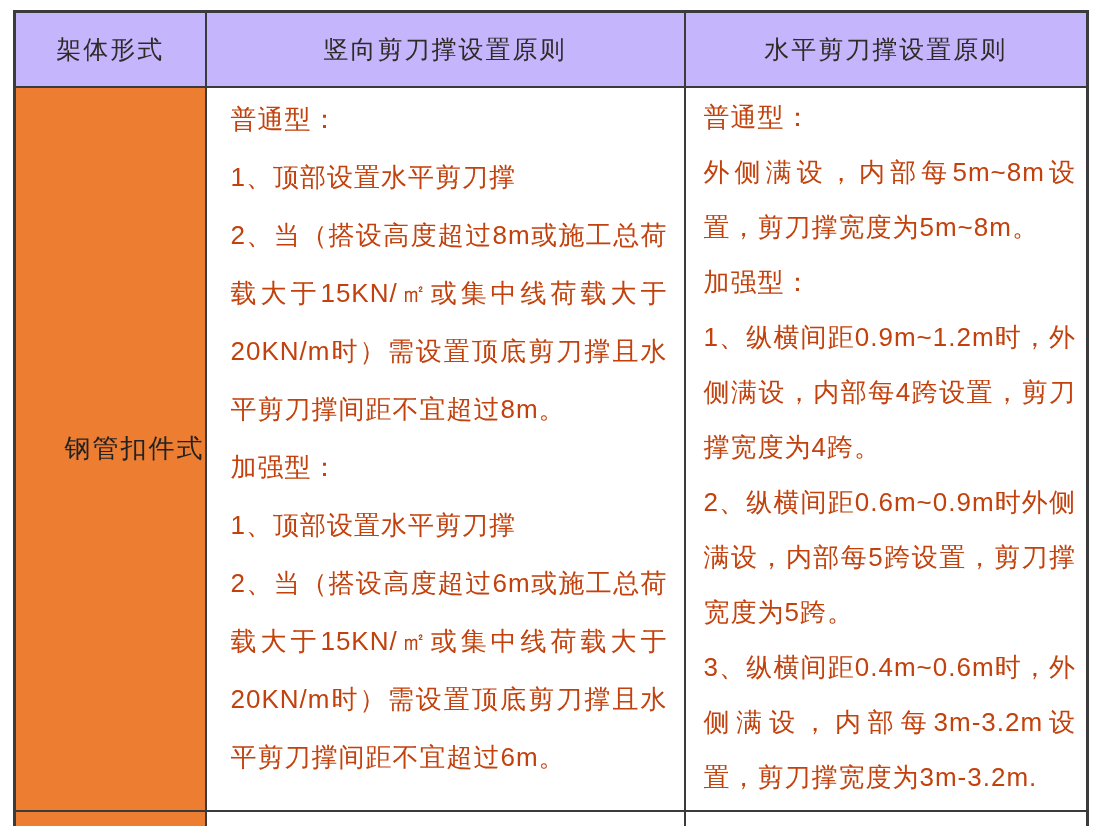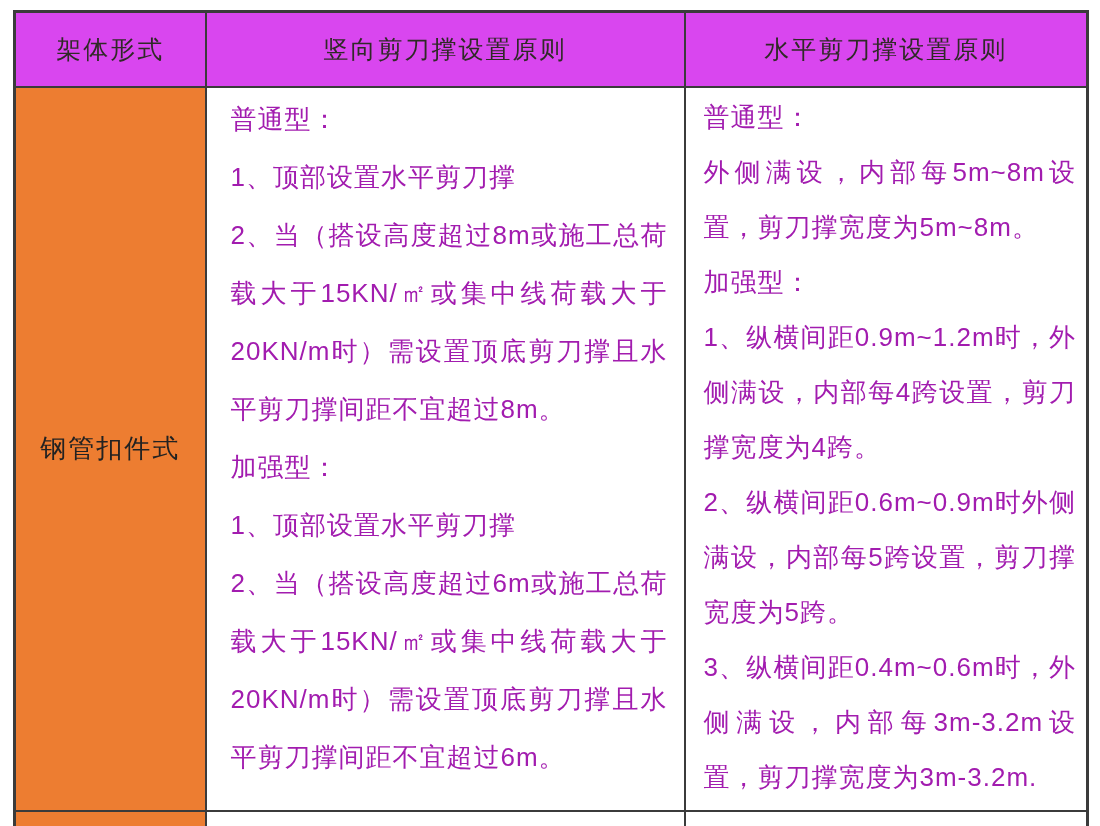"架体形式" th.hdr { background: #d946ef -> #c4b5fd }
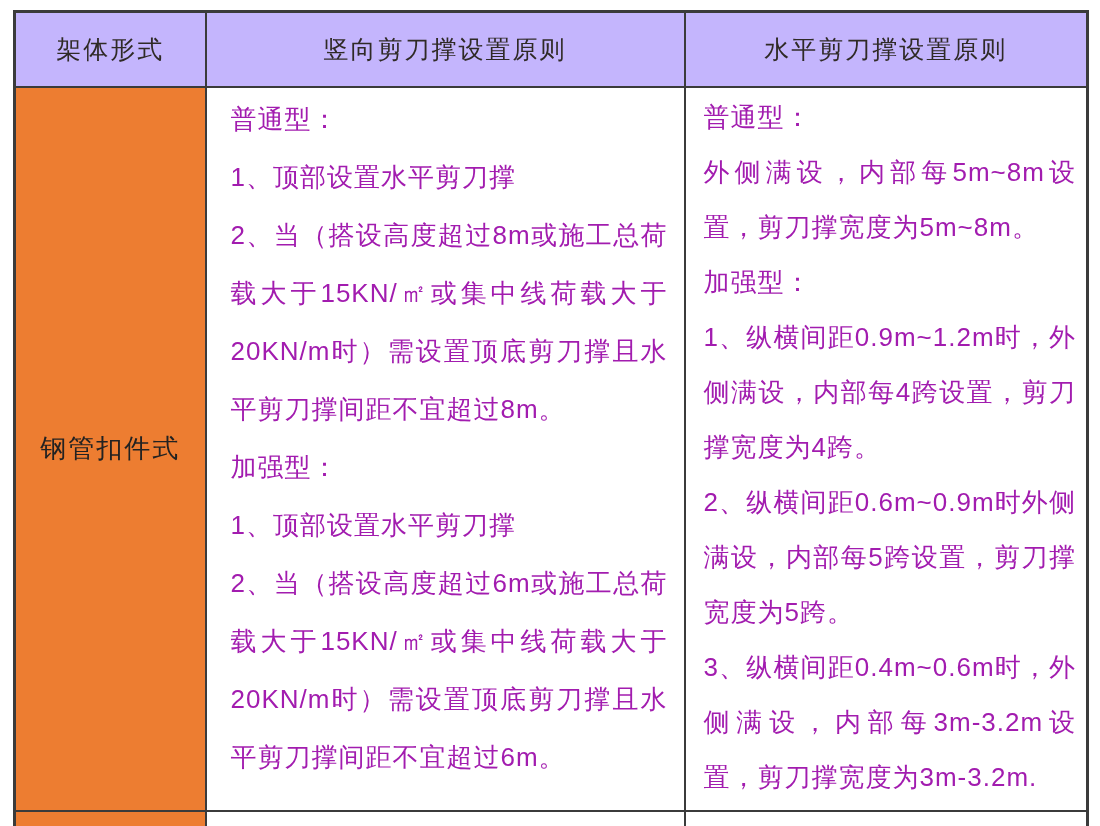"普通型：" td.rules-cell { color: #a21caf -> #c2410c }
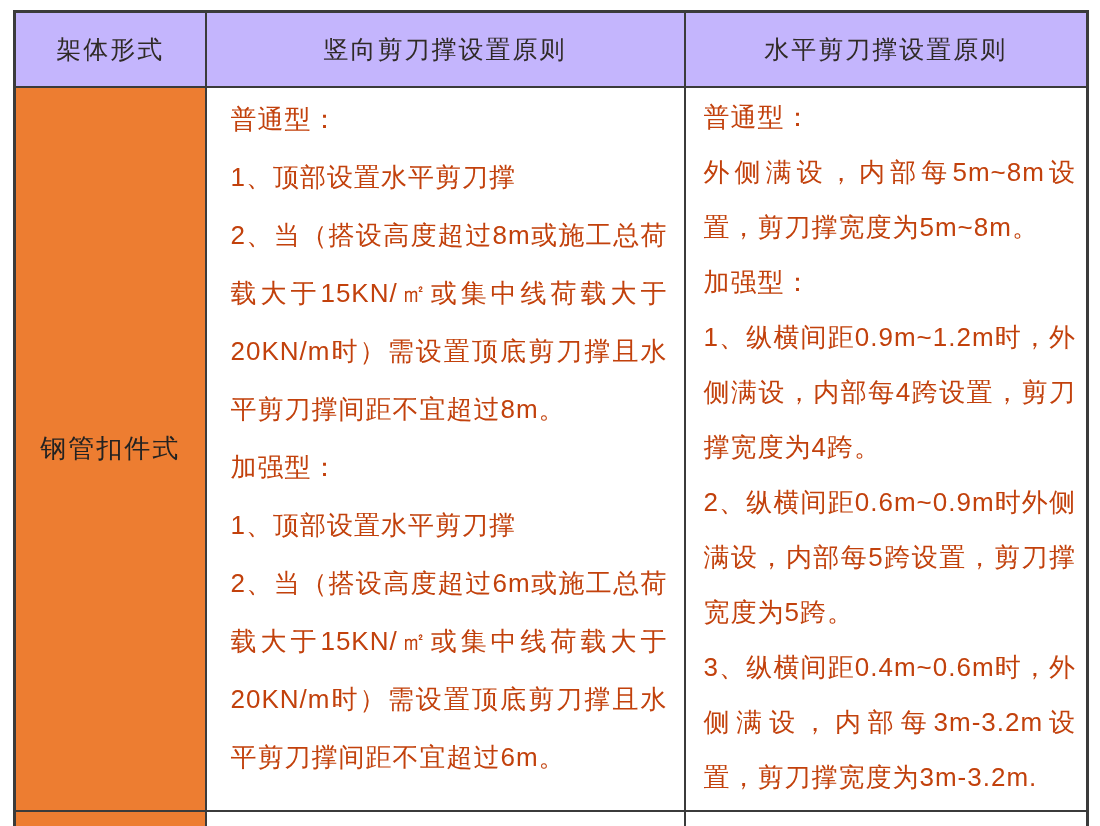"钢管扣件式" td.frame-cell { text-align: center -> right }
